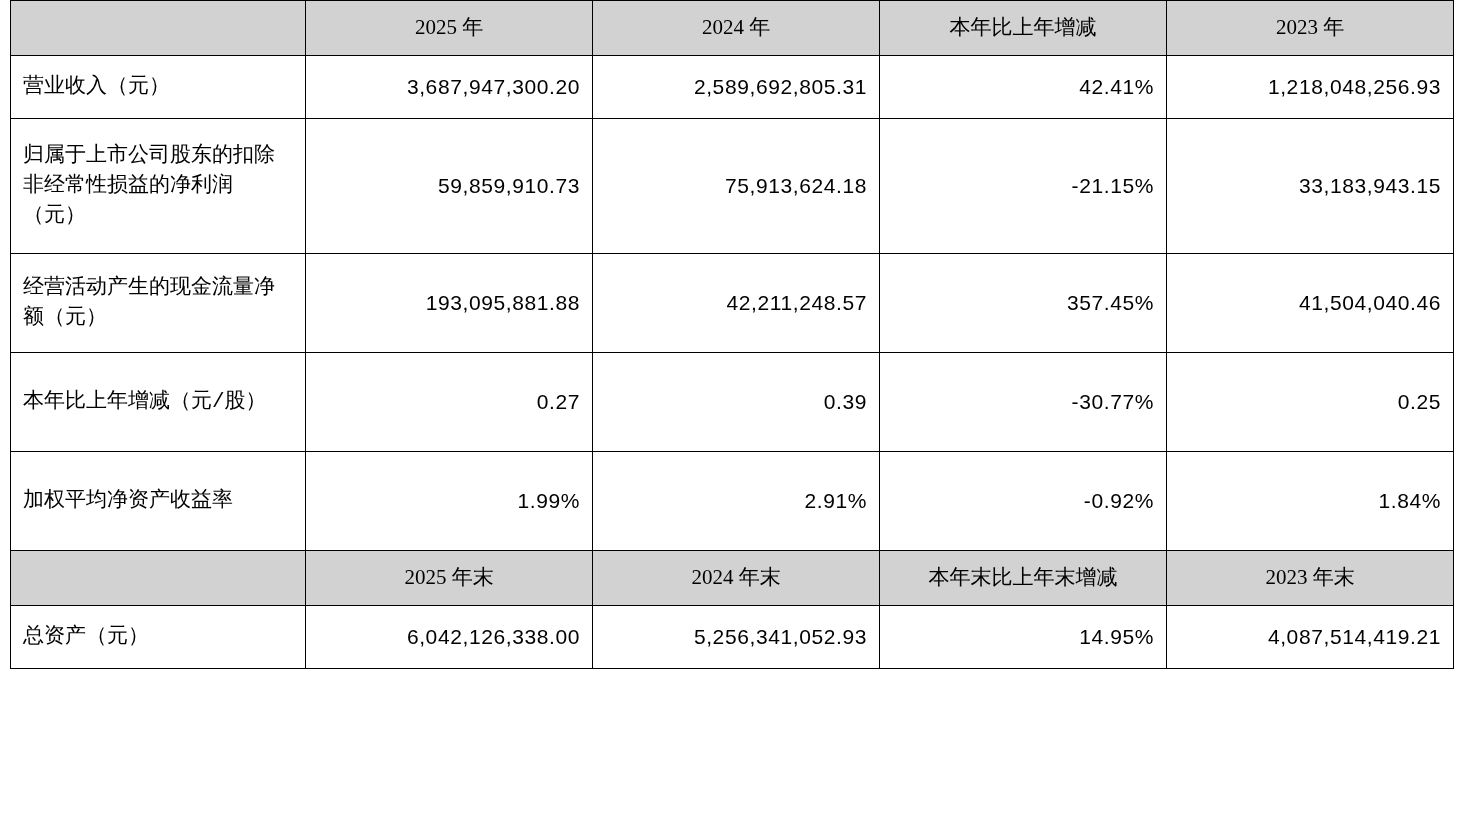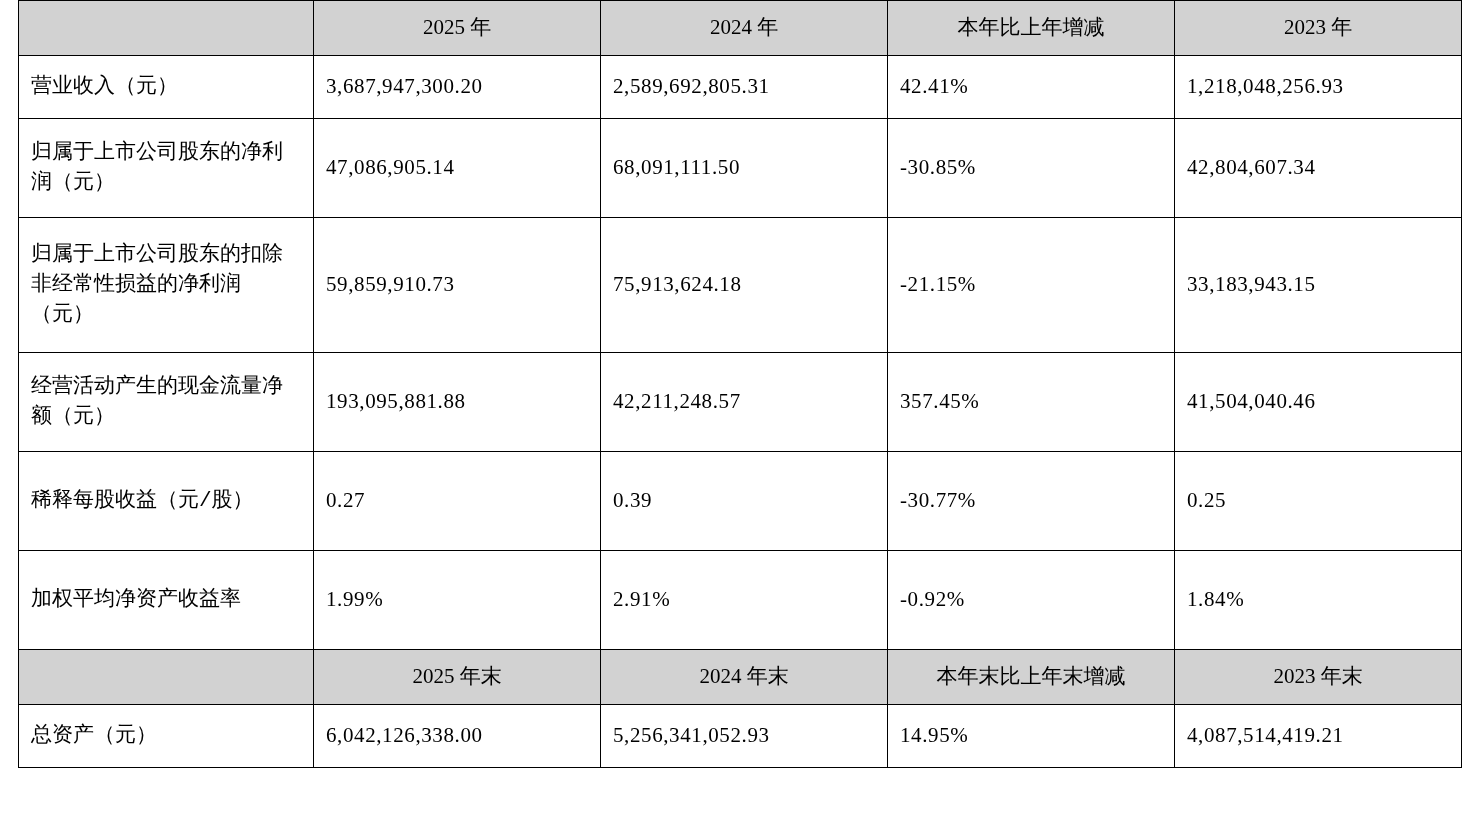"2025 年" .sheet { padding: 0 18px 0 18px -> 0 18px 0 10px }
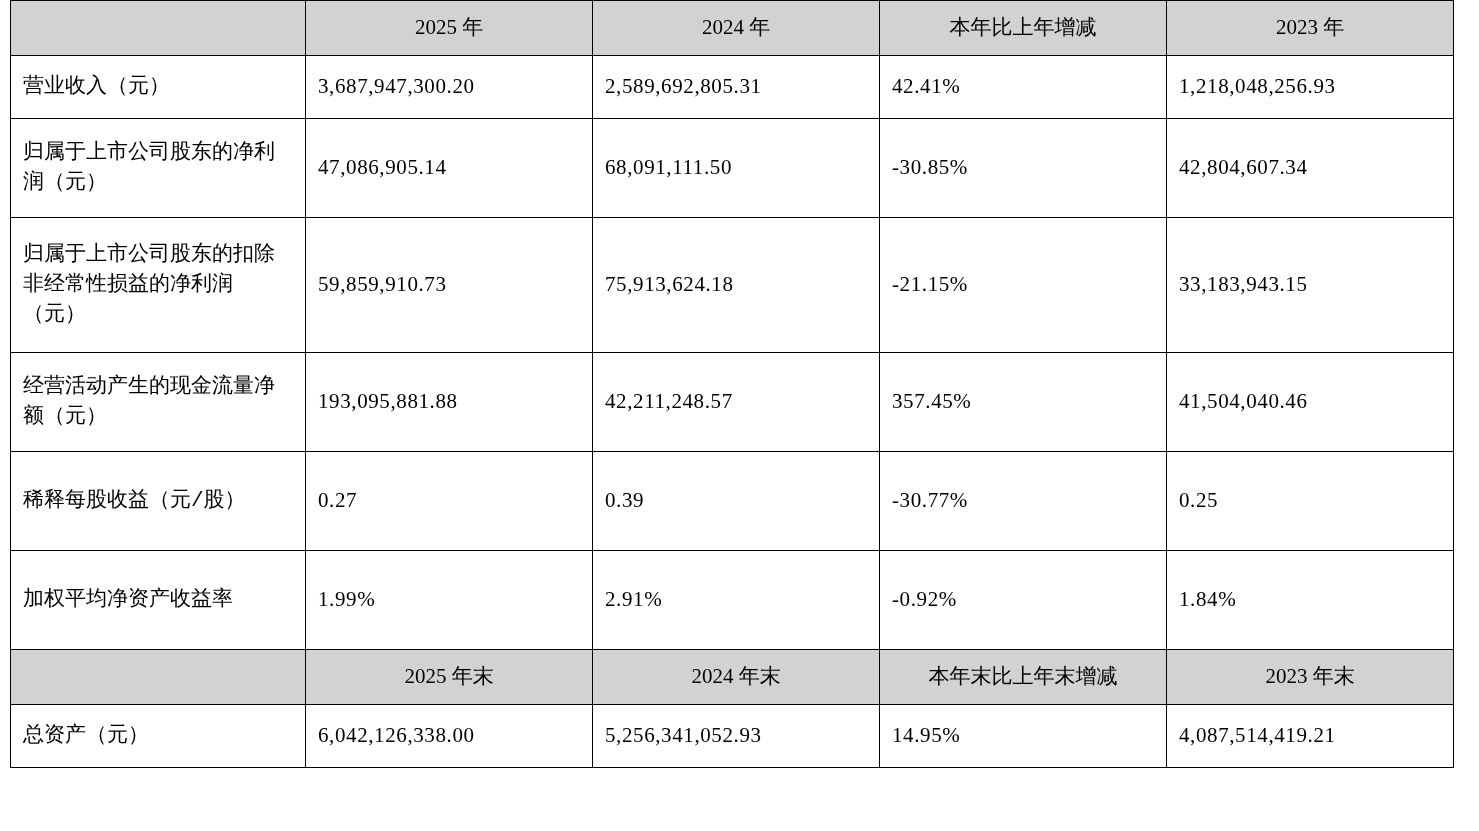"3,687,947,300.20" .num { font-family: Liberation Serif, serif -> Liberation Sans, sans-serif; text-align: none -> right }
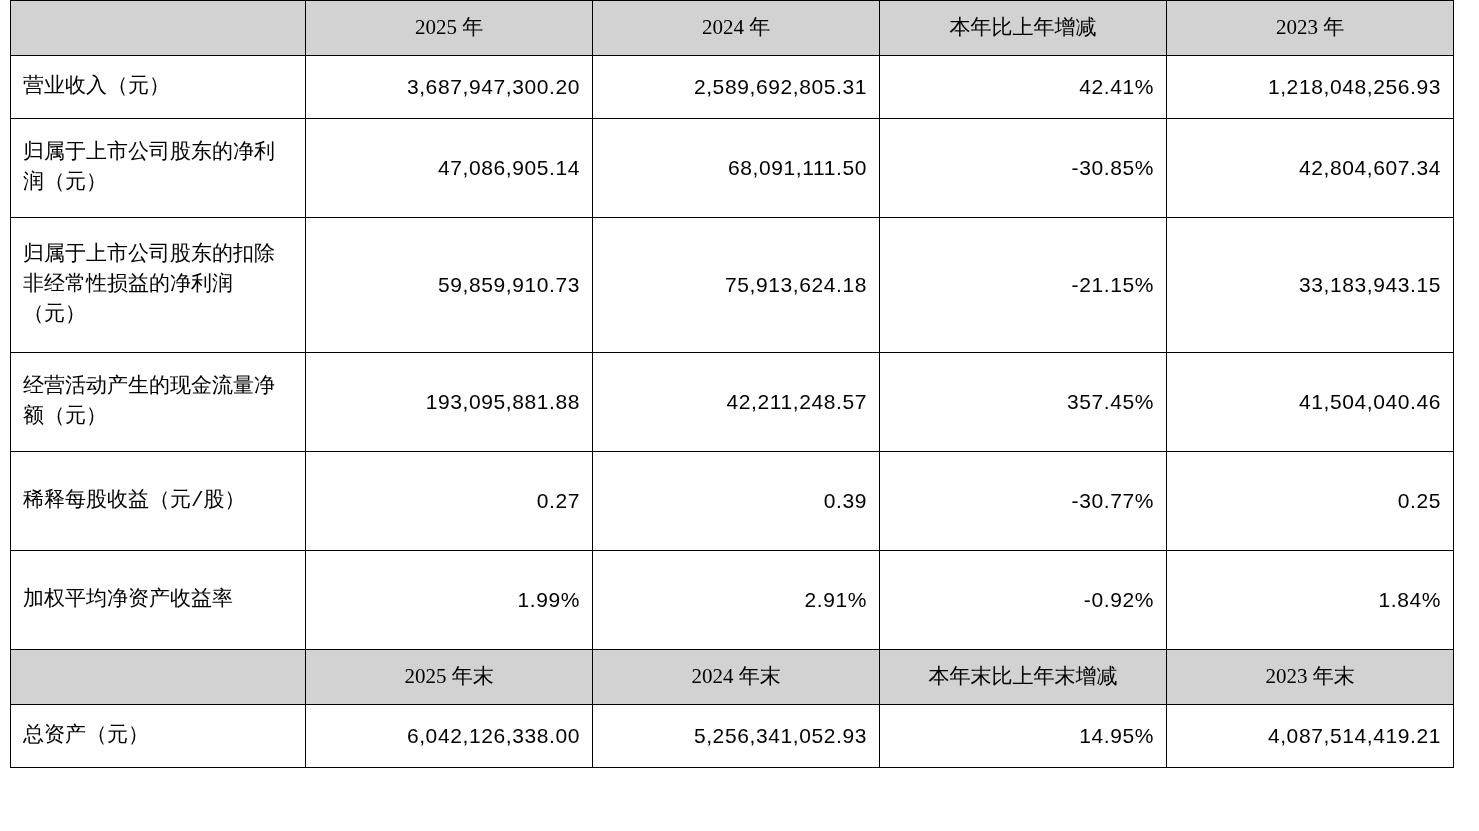"归属于上市公司股东的净利润（元）" tr.r2 { html: <tr> <td>归属于上市公司股东的净利润（元）</td> <td>47,086,905.14</td> <td>68,091,111.50</td> <td>-30.85%</td> <td>42,804,607.34</td> </tr> -> none }
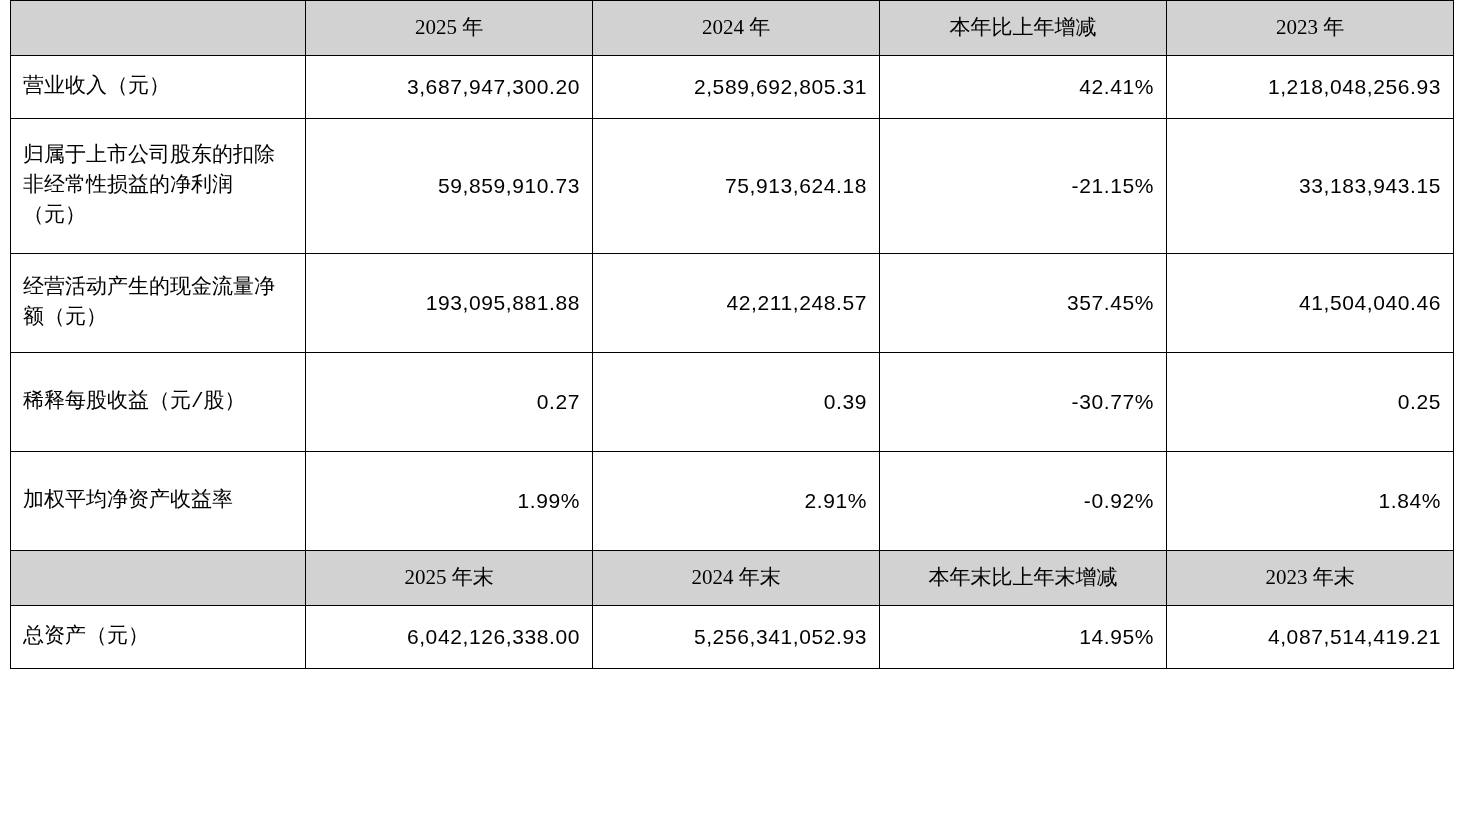"稀释每股收益（元/股）" td.lbl { text: 稀释每股收益 -> 本年比上年增减 }
